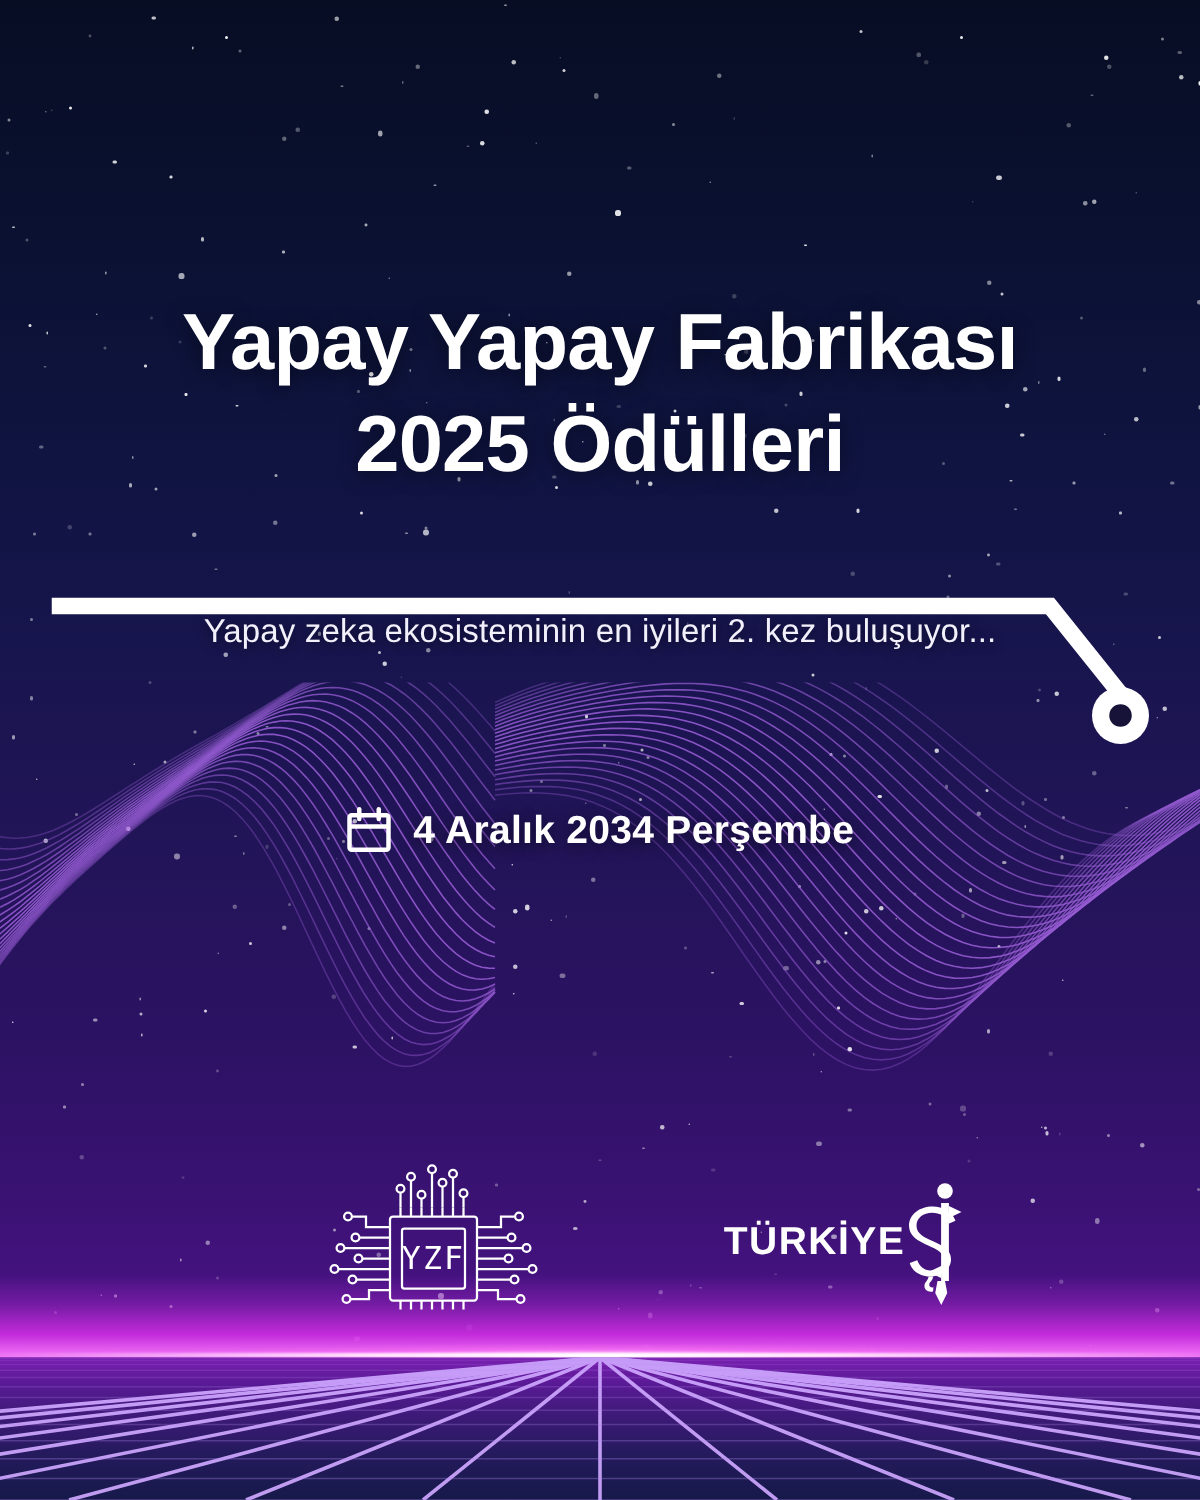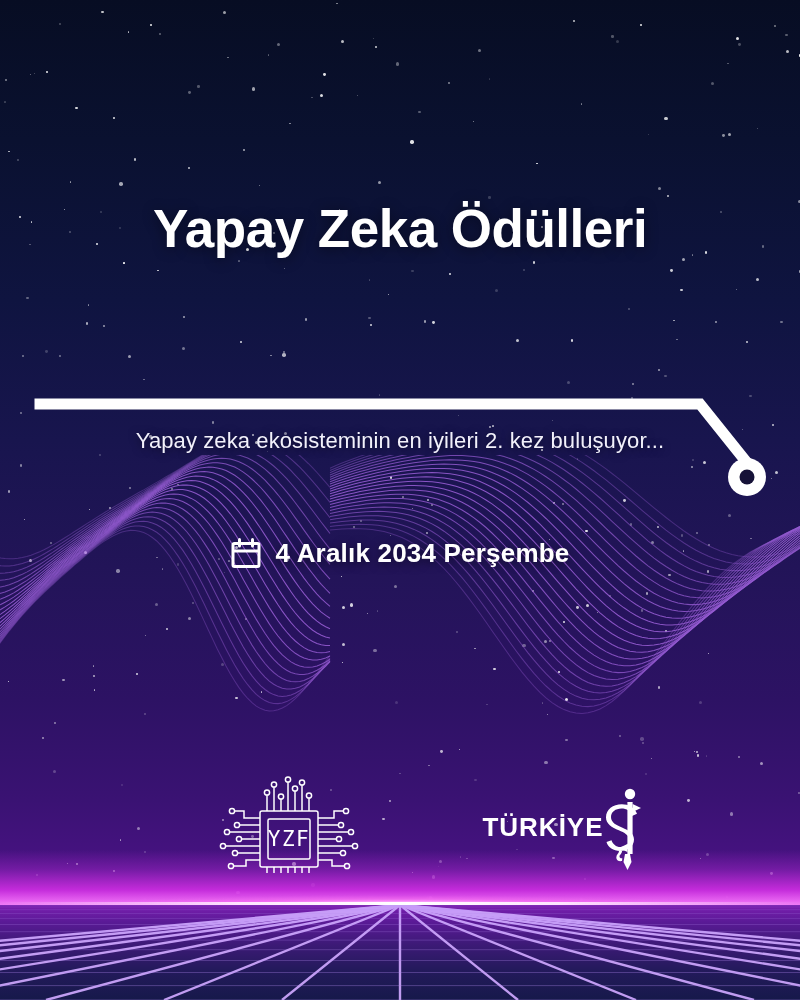"Yapay Zeka Ödülleri" div.title-line { text: Zeka Ödülleri -> Yapay Fabrikası }
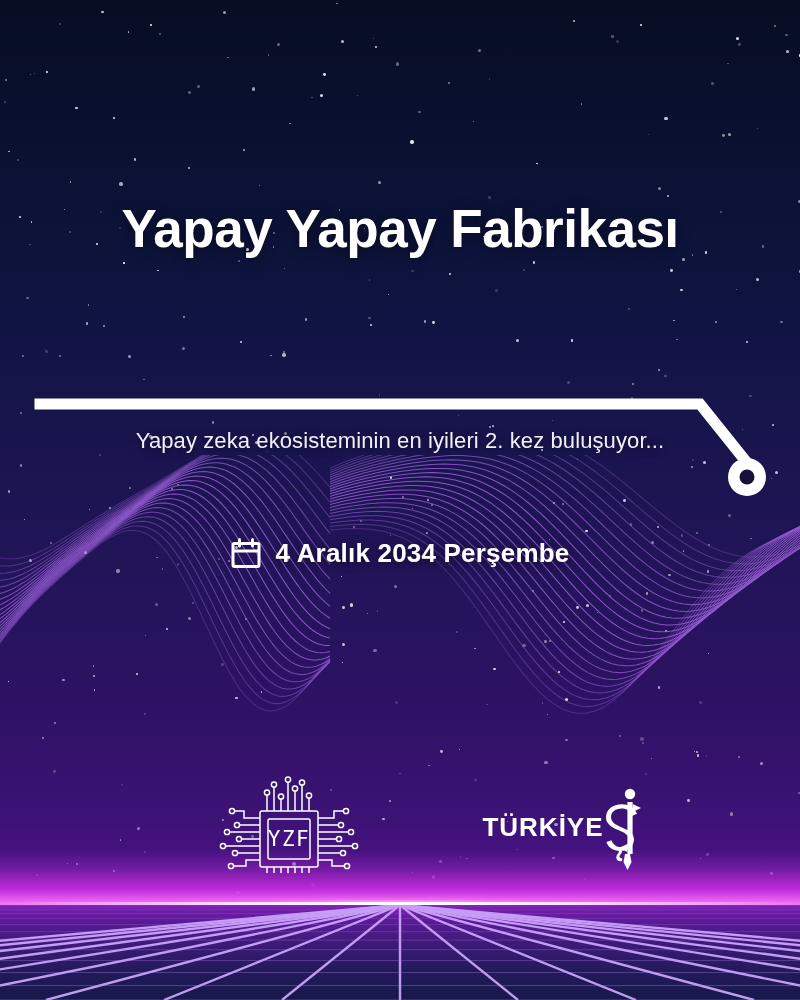"2025 Ödülleri" div.title-line { html: none -> <div>2025 Ödülleri</div> }
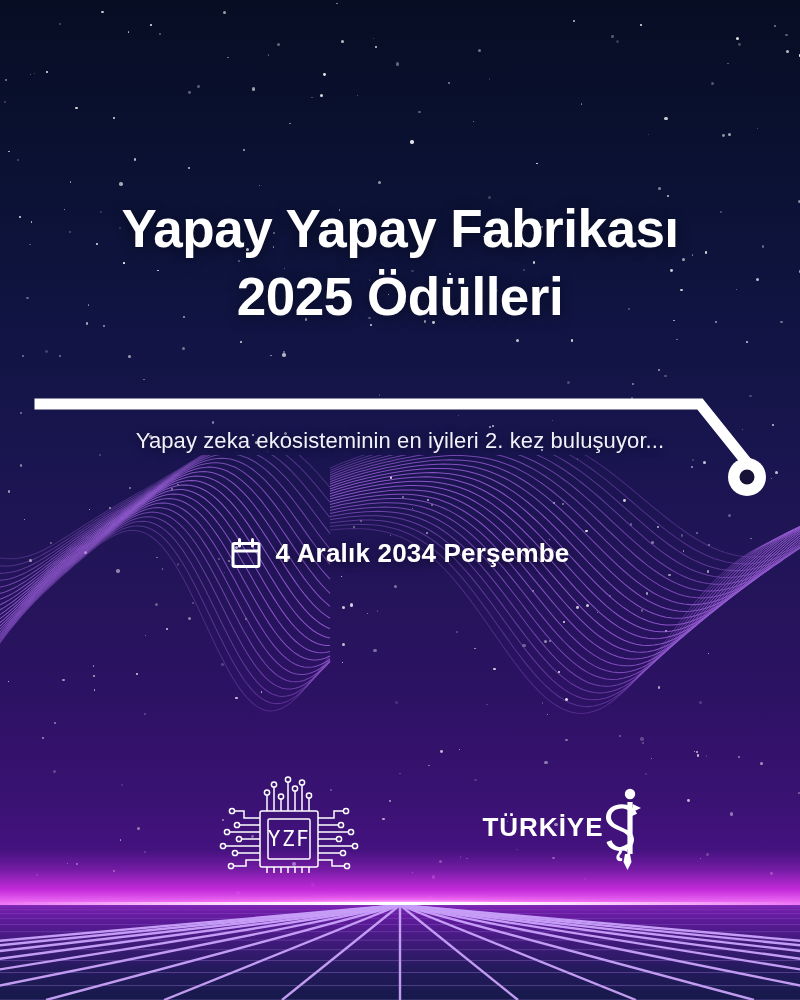"Yapay zeka ekosisteminin en iyileri" .subtitle { top: 428px -> 408px }
